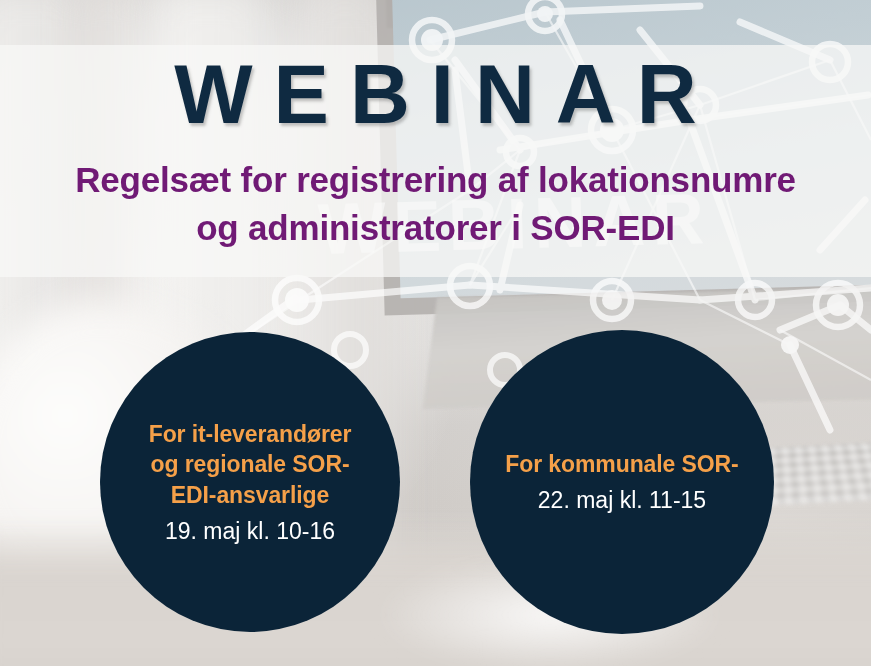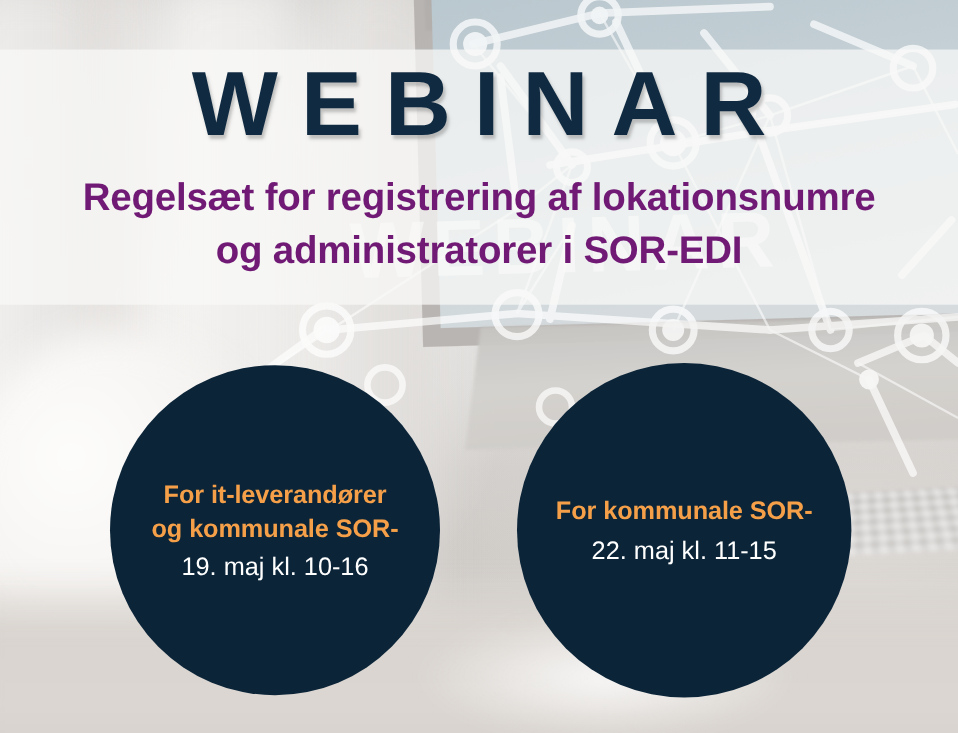"og kommunale SOR-" span.ln { text: kommunale -> regionale }
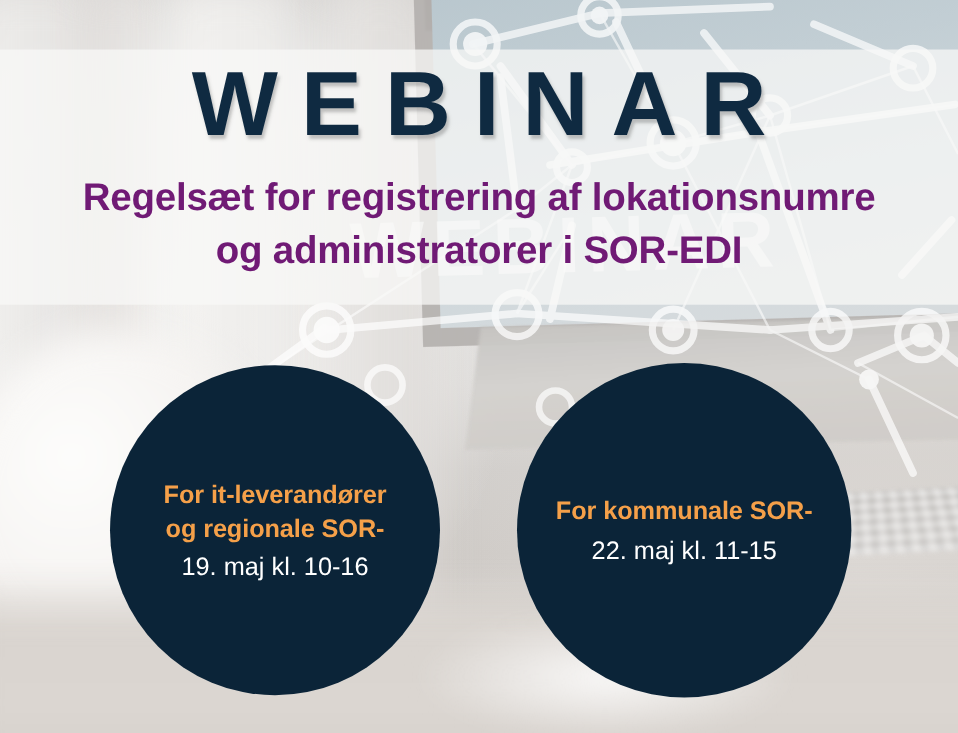"EDI-ansvarlige" span.ln { html: none -> <span>EDI-ansvarlige</span> }
